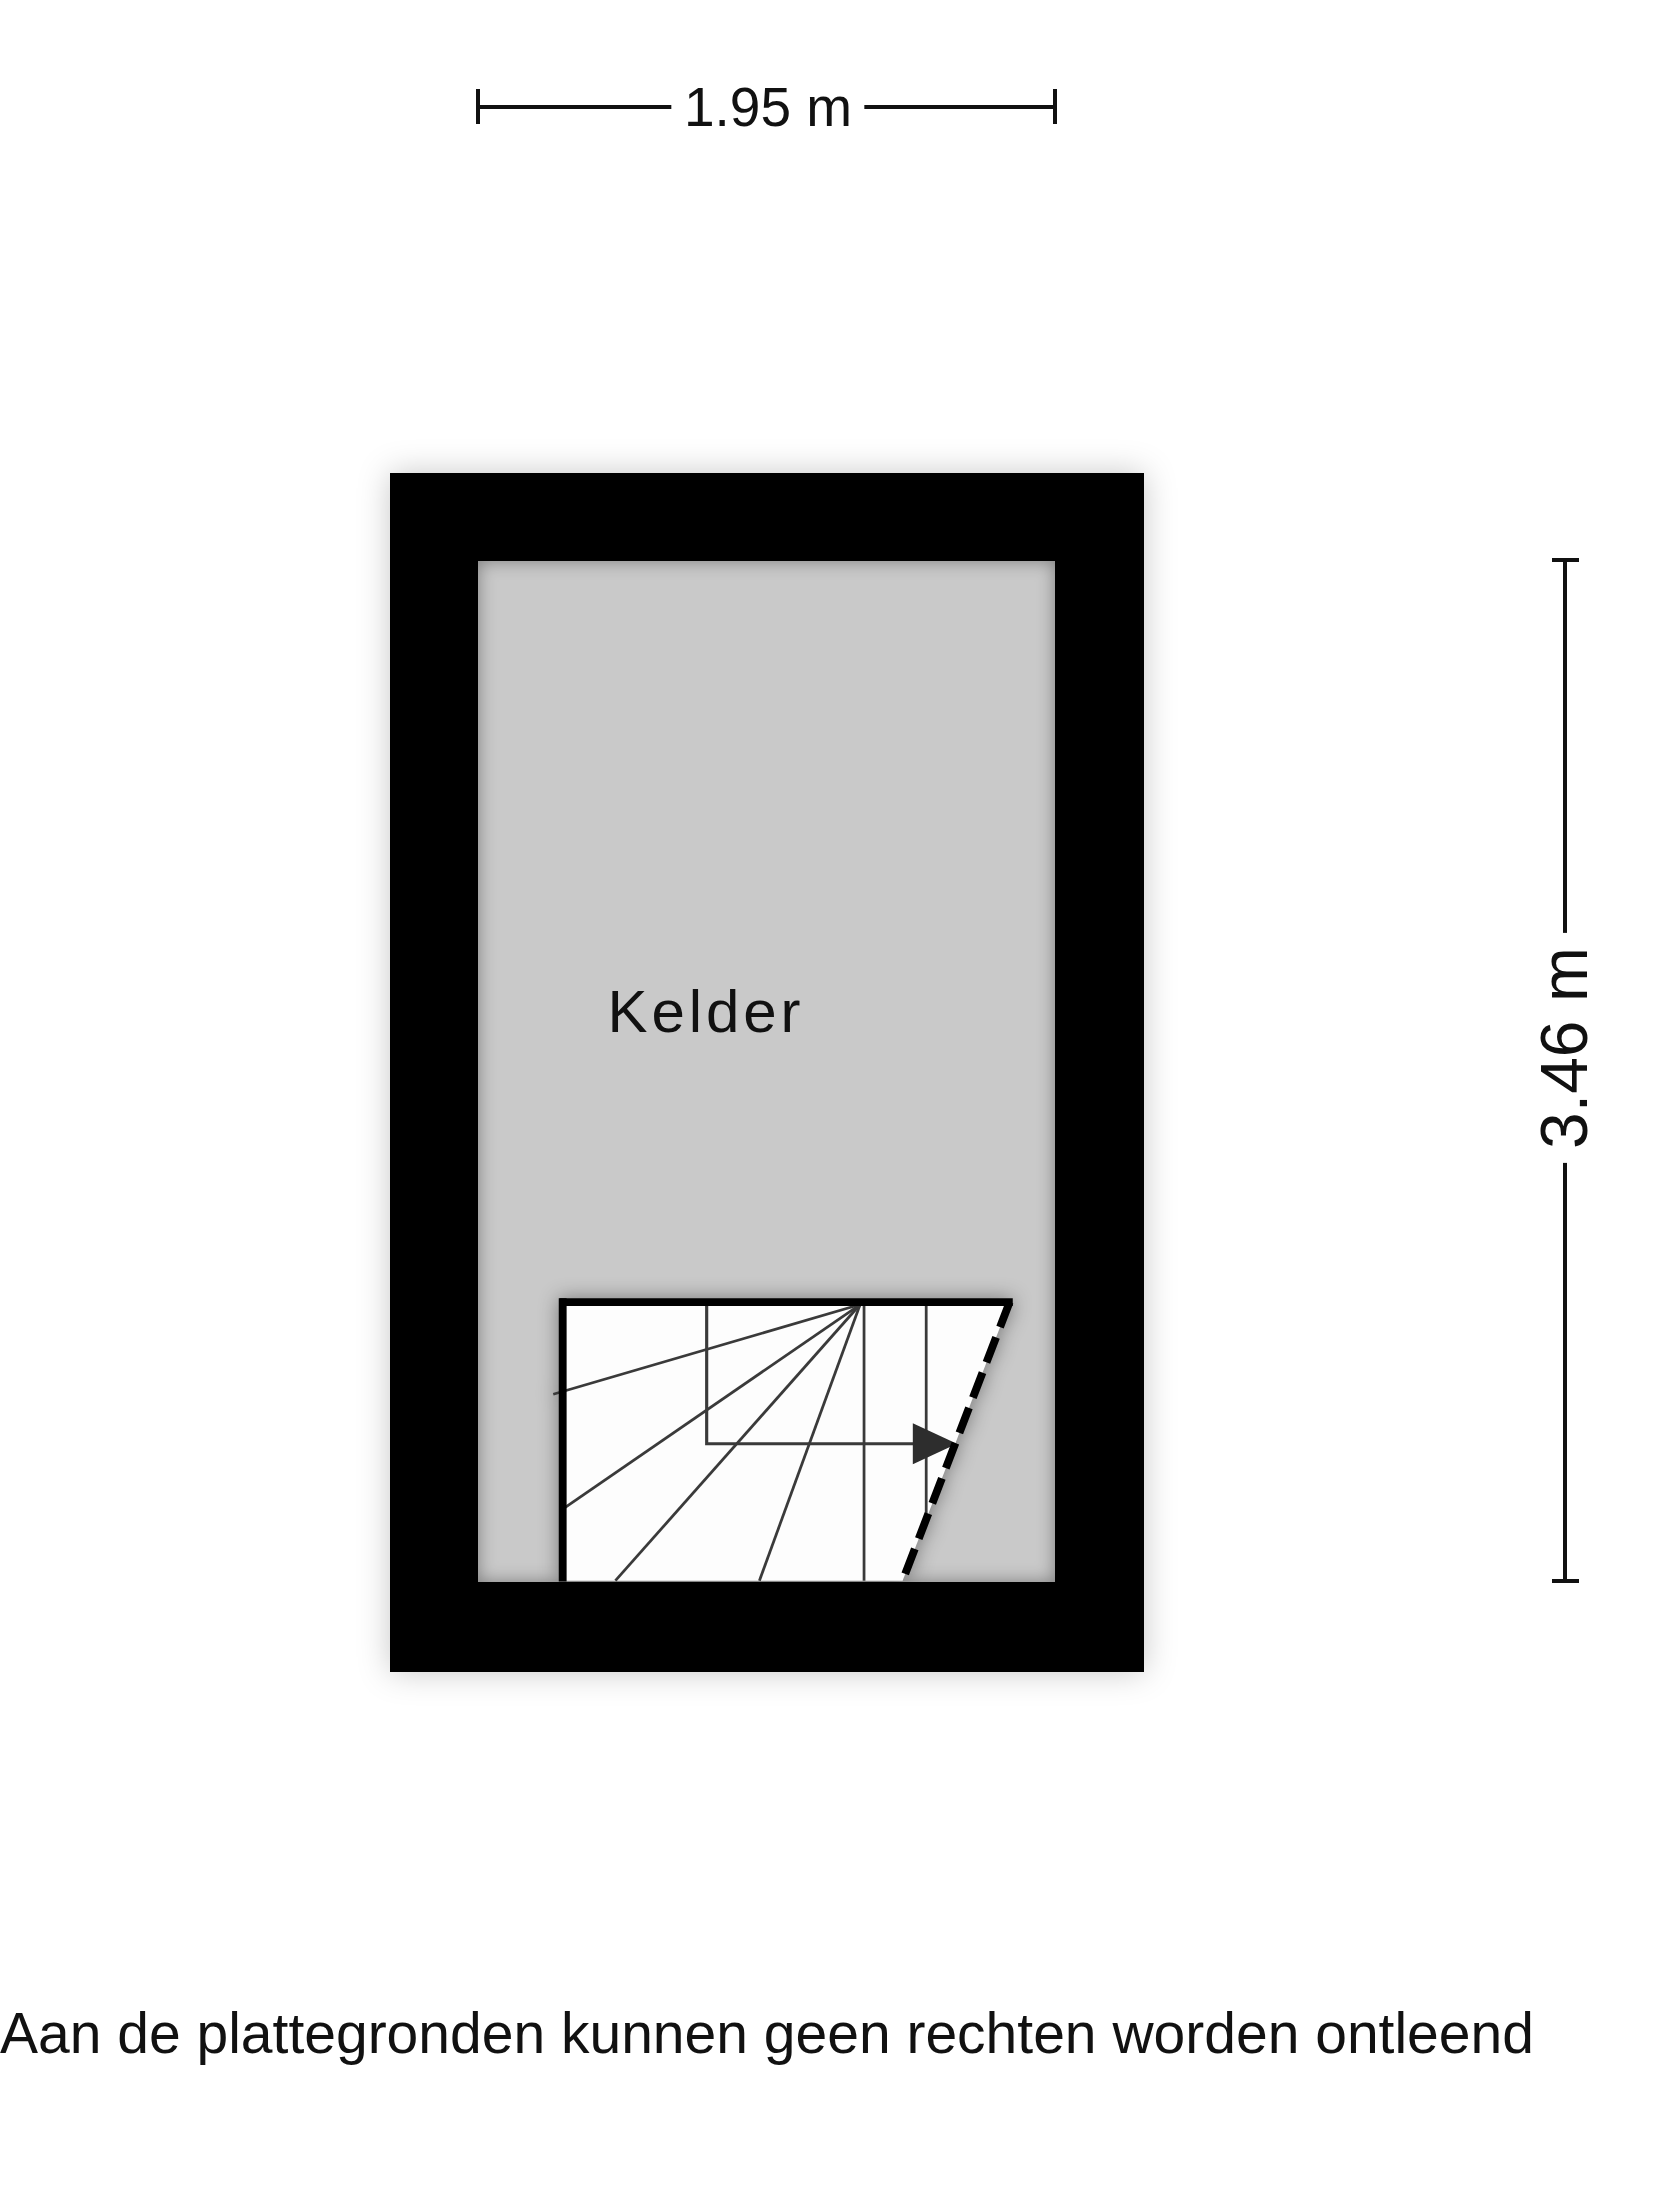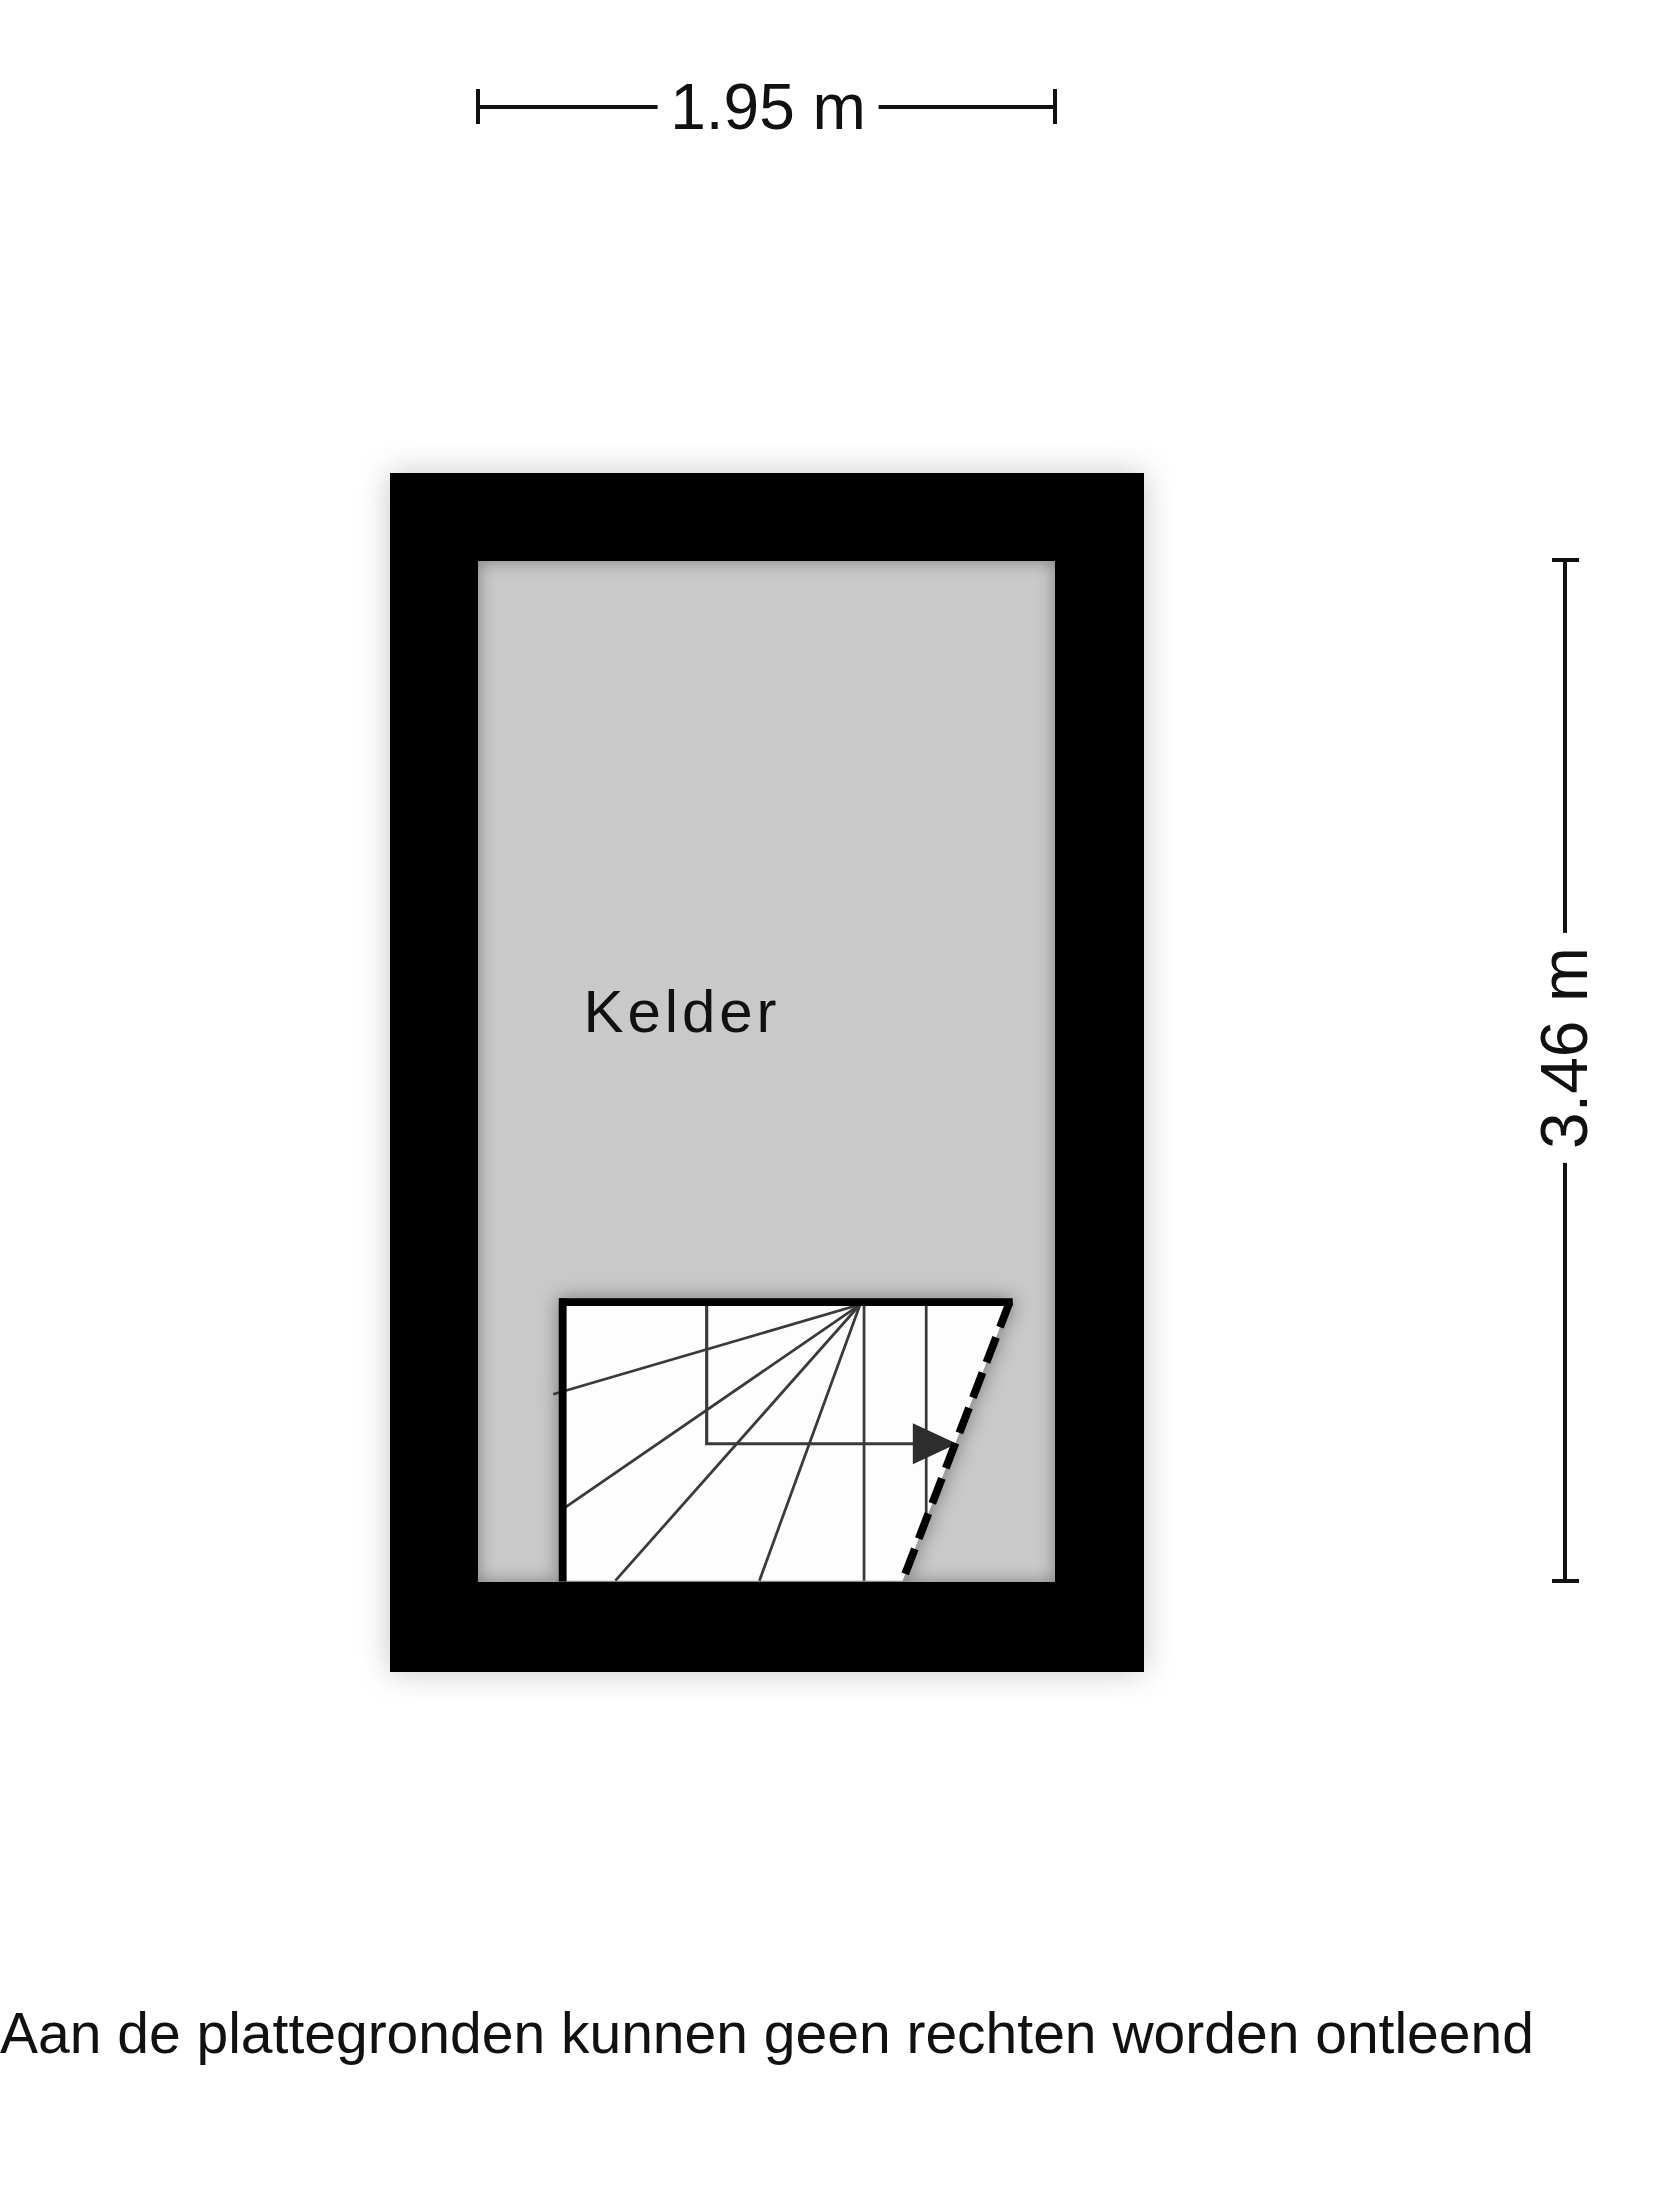"1.95 m" .dimh-label { font-size: 64px -> 55px }
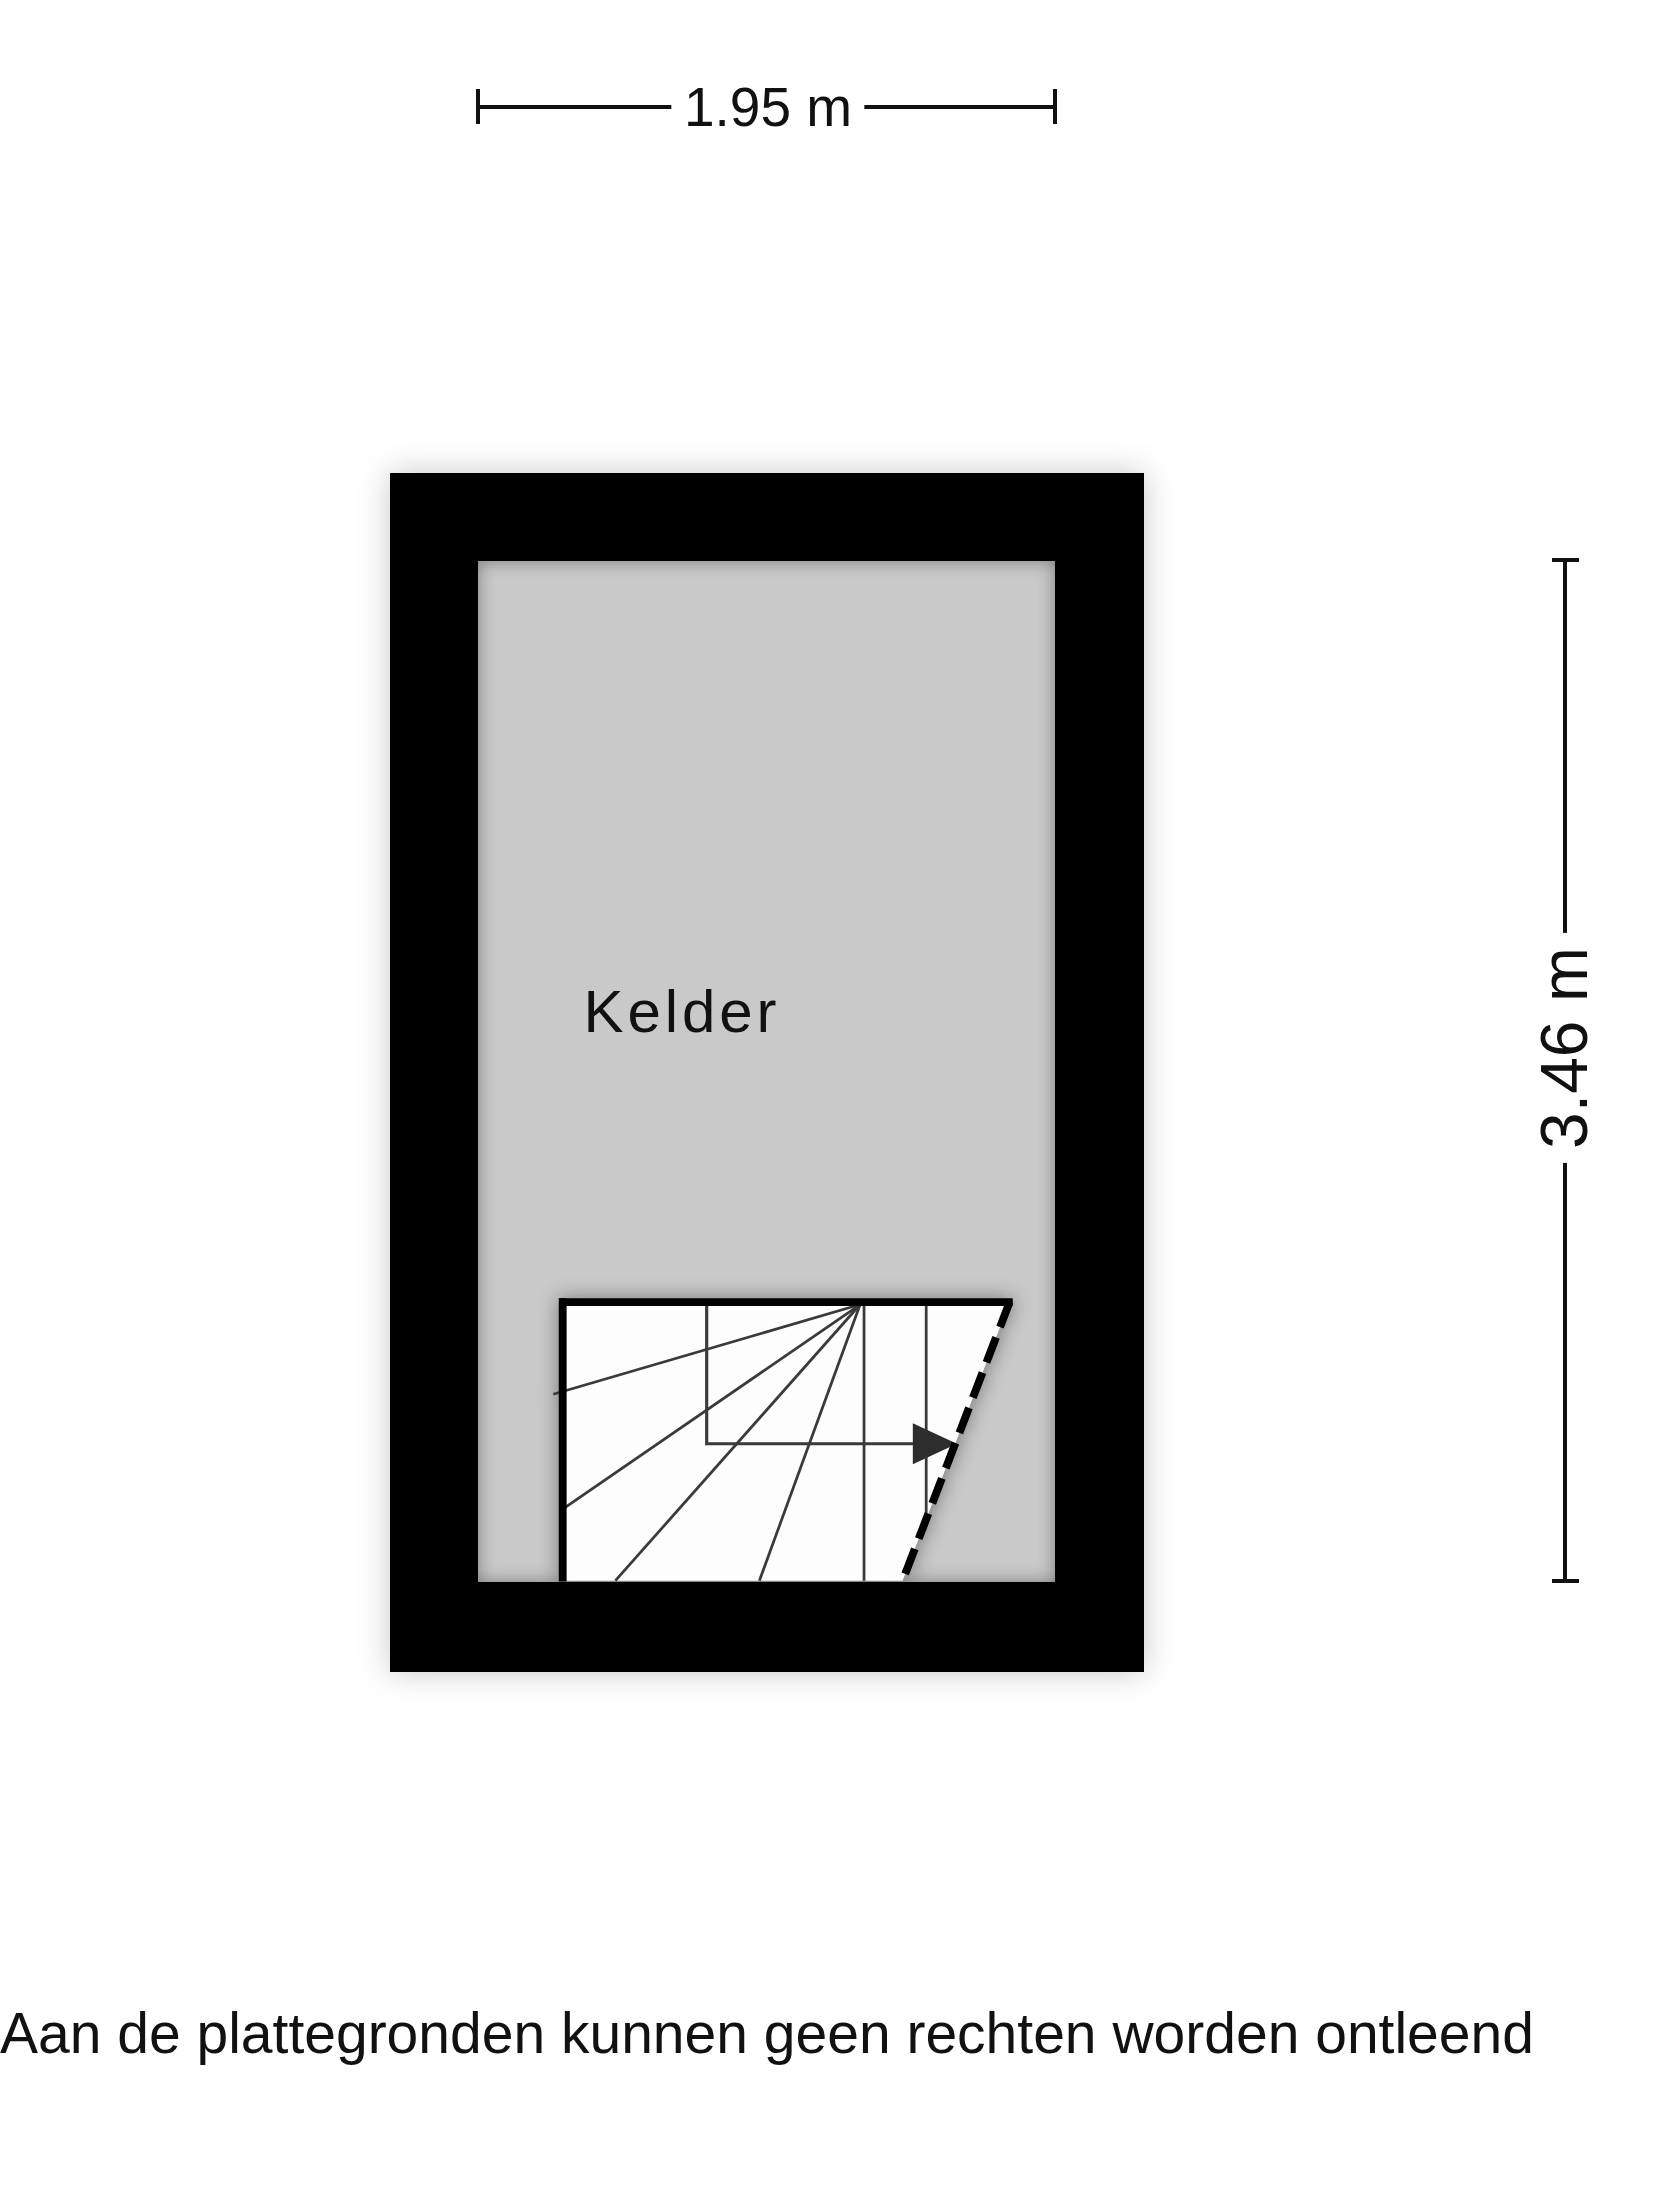"Kelder" .room-label { left: 682px -> 706px }
